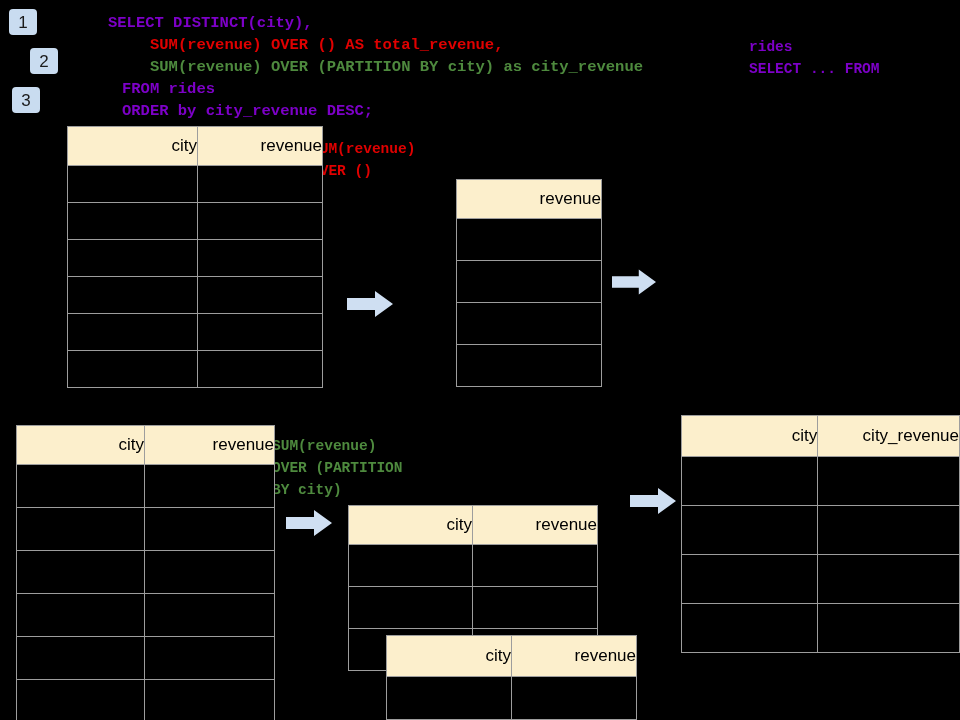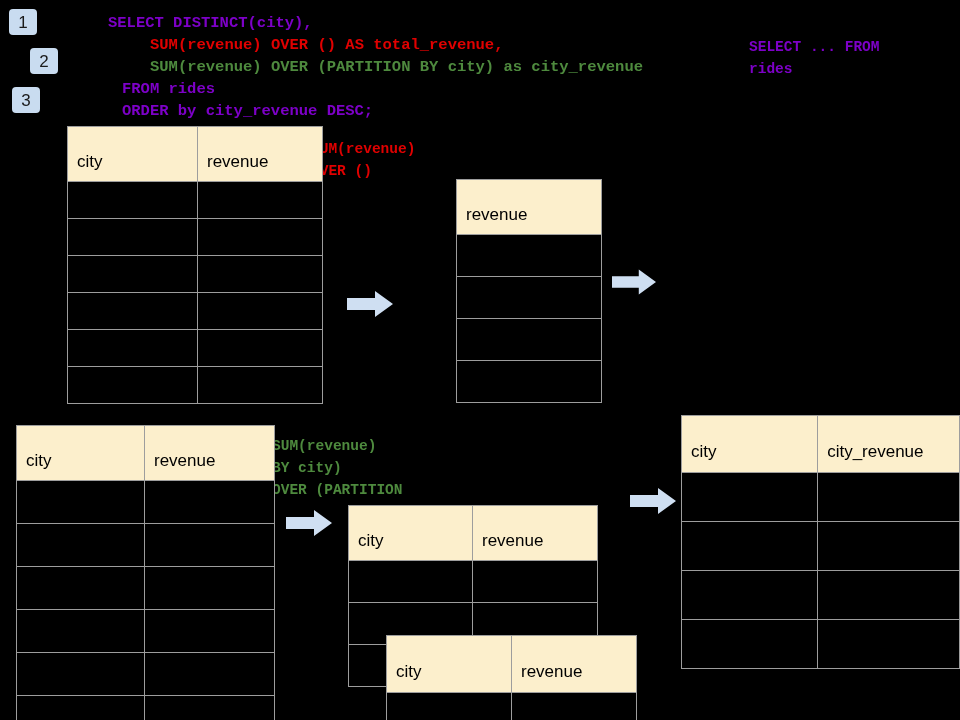"SELECT ... FROM" div { order: before "rides" -> after "rides" }
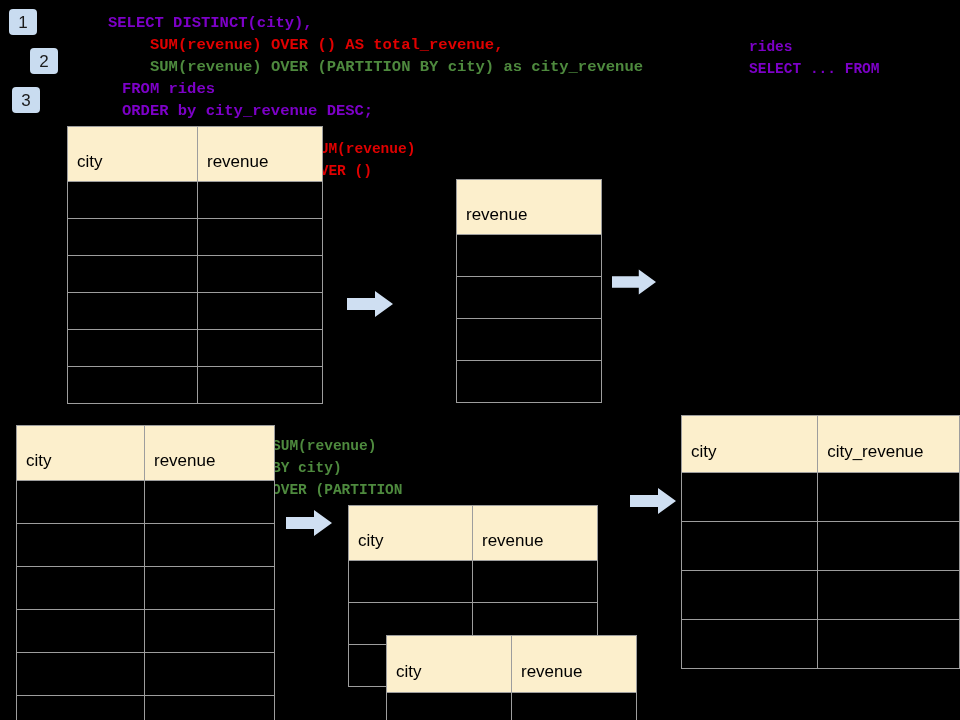"city" .tbl th { padding: 16px 0 0 9px -> 0 0 0 9px; text-align: left -> right }
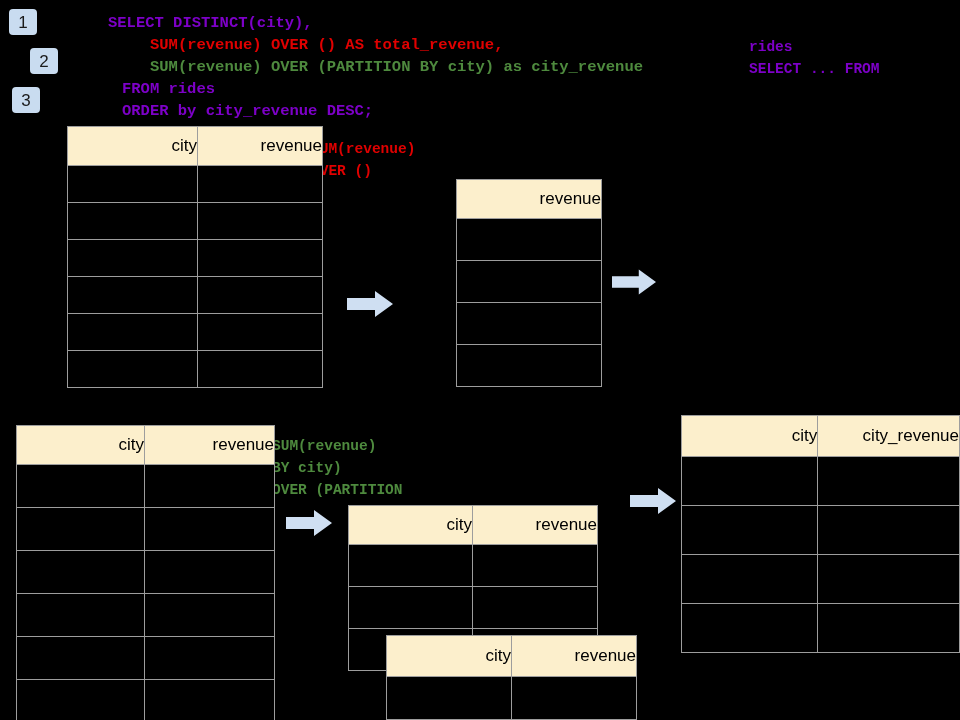"BY city)" div { order: before "OVER (PARTITION" -> after "OVER (PARTITION" }
